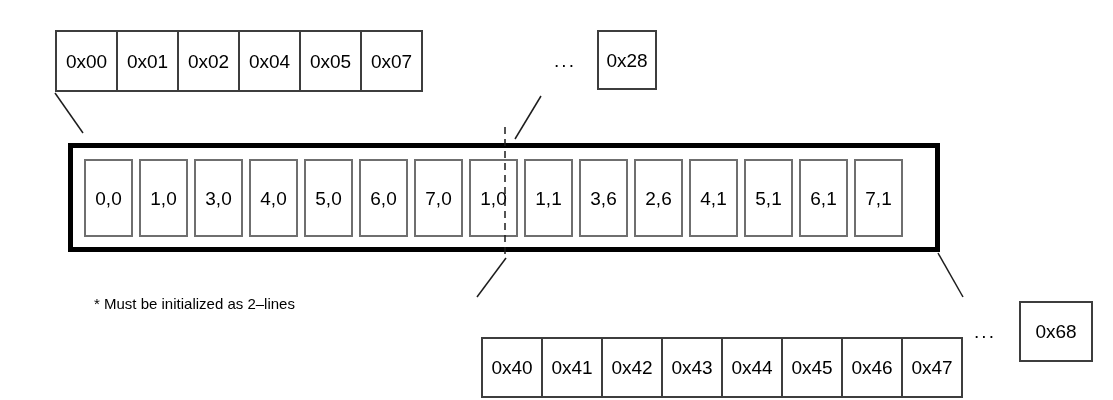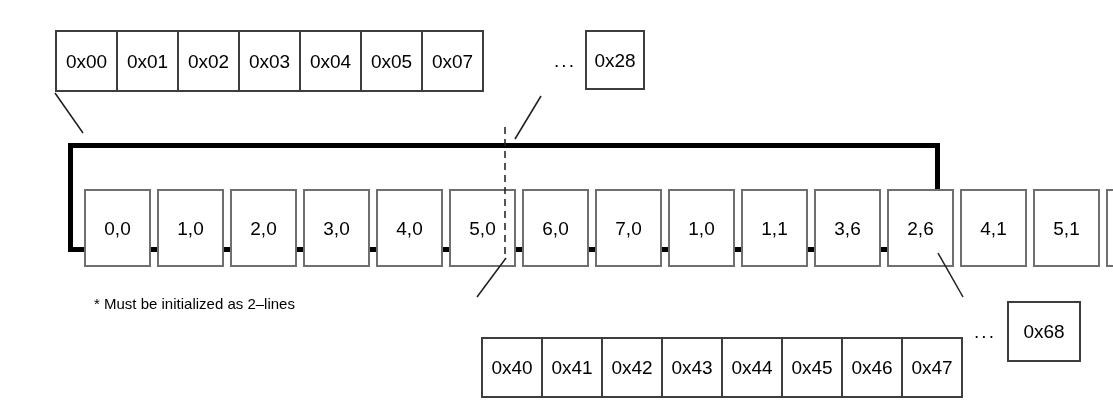"0x03" div.addr-cell { html: <div>0x03</div> -> none }
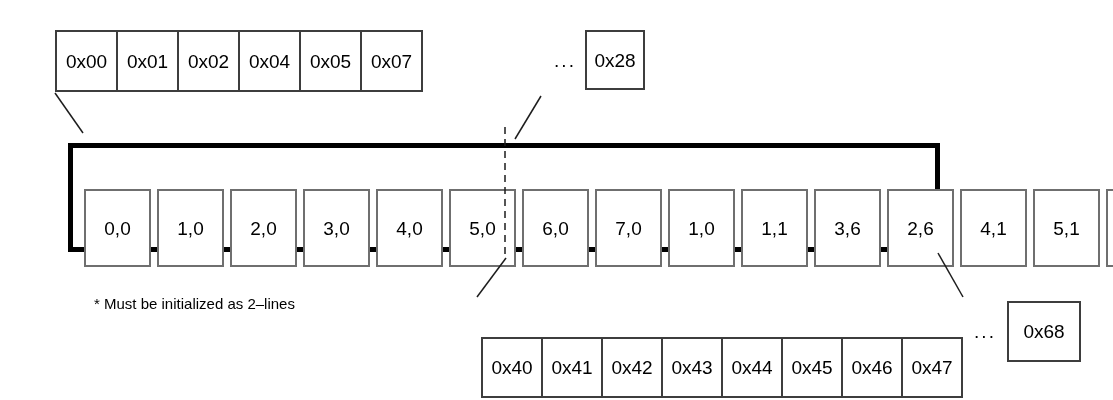"0x28" .tail { margin-left: none -> 12px }
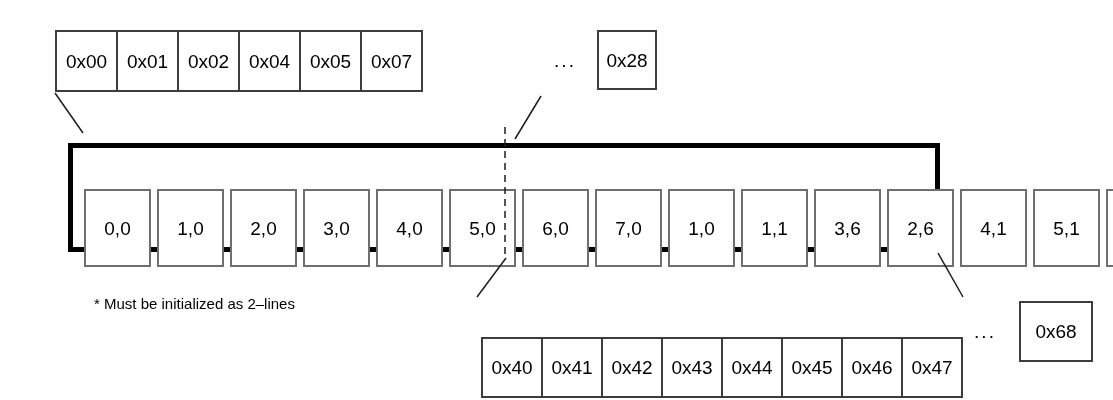"0,0" .cache-cell { margin-top: 30px -> none; width: 67px -> 49px }
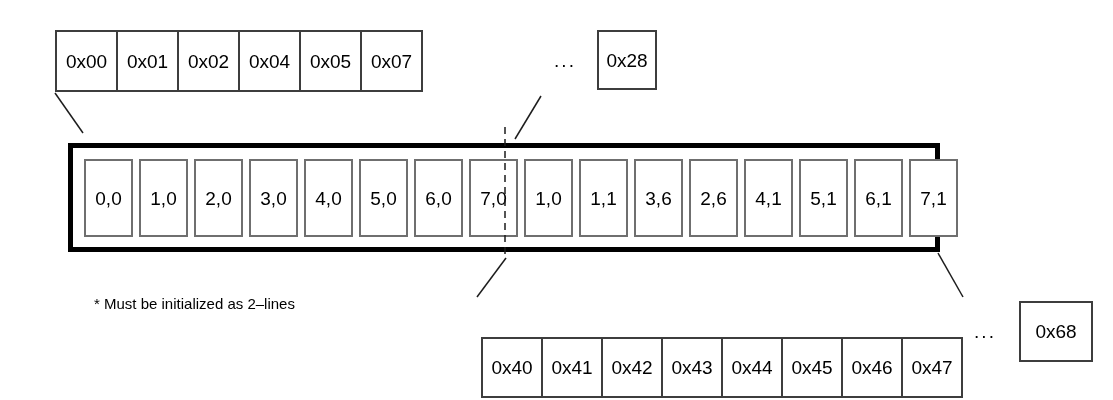"2,0" div.cache-cell { html: <div>2,0</div> -> none }
